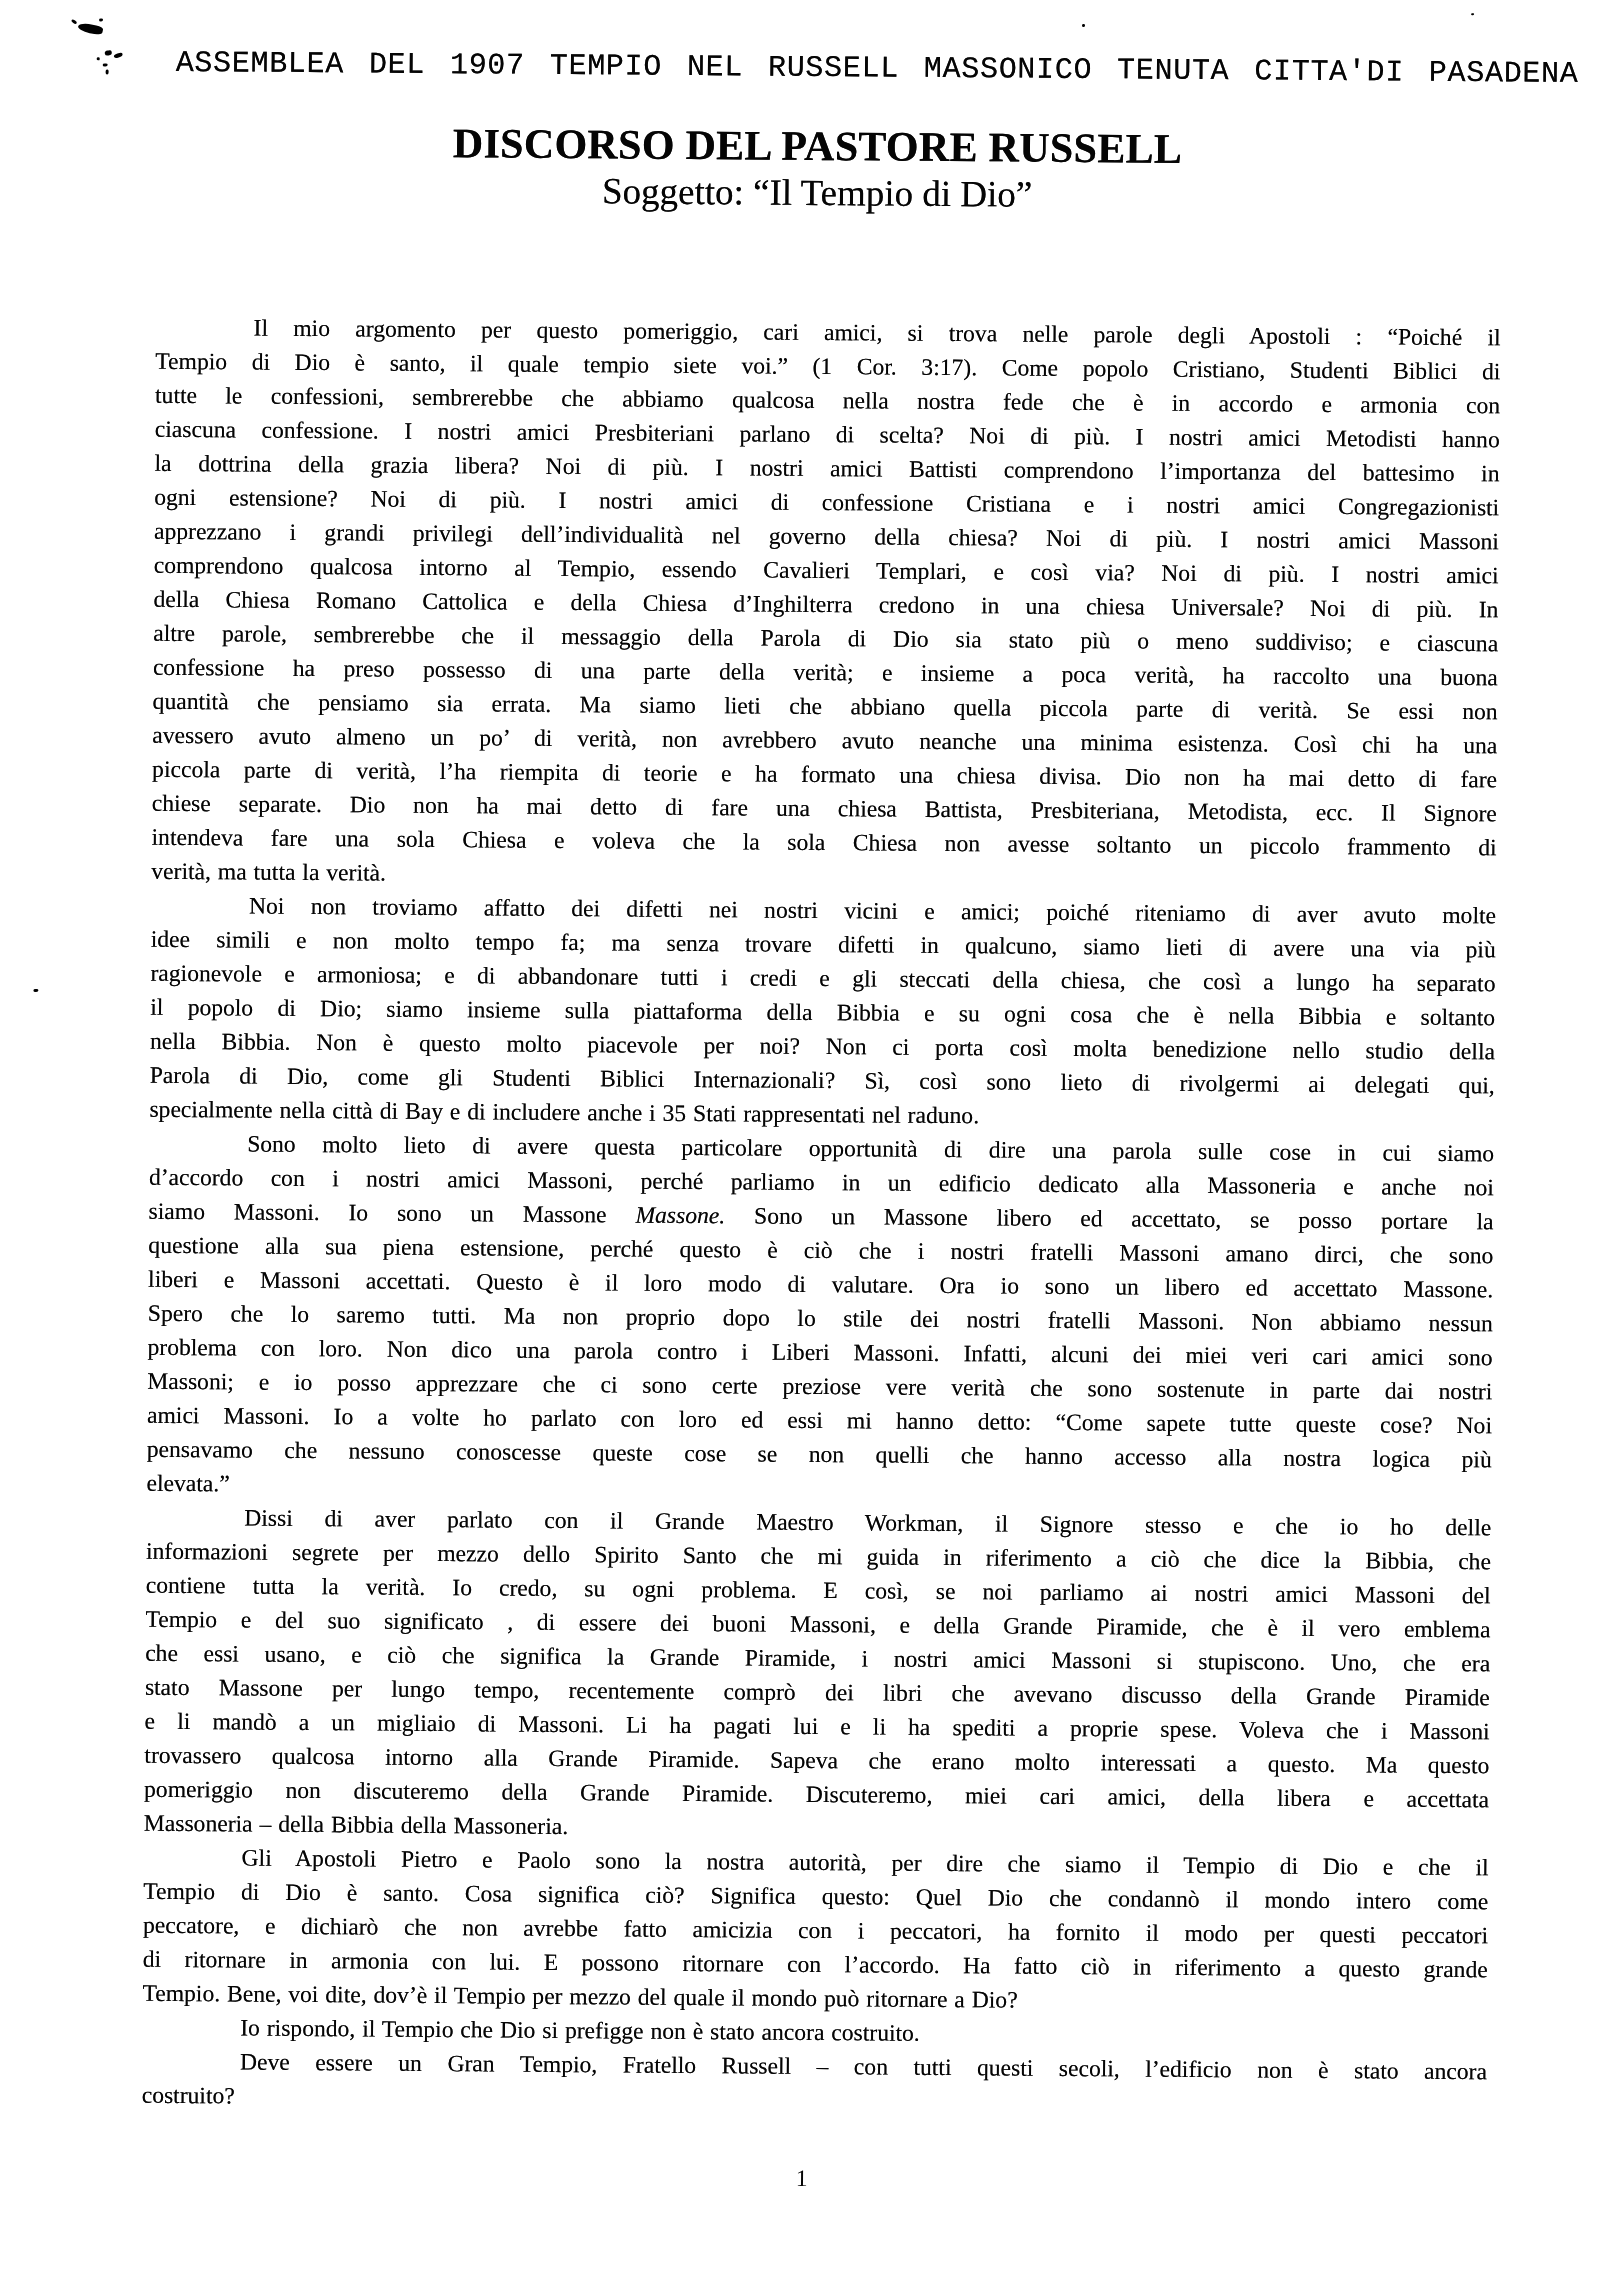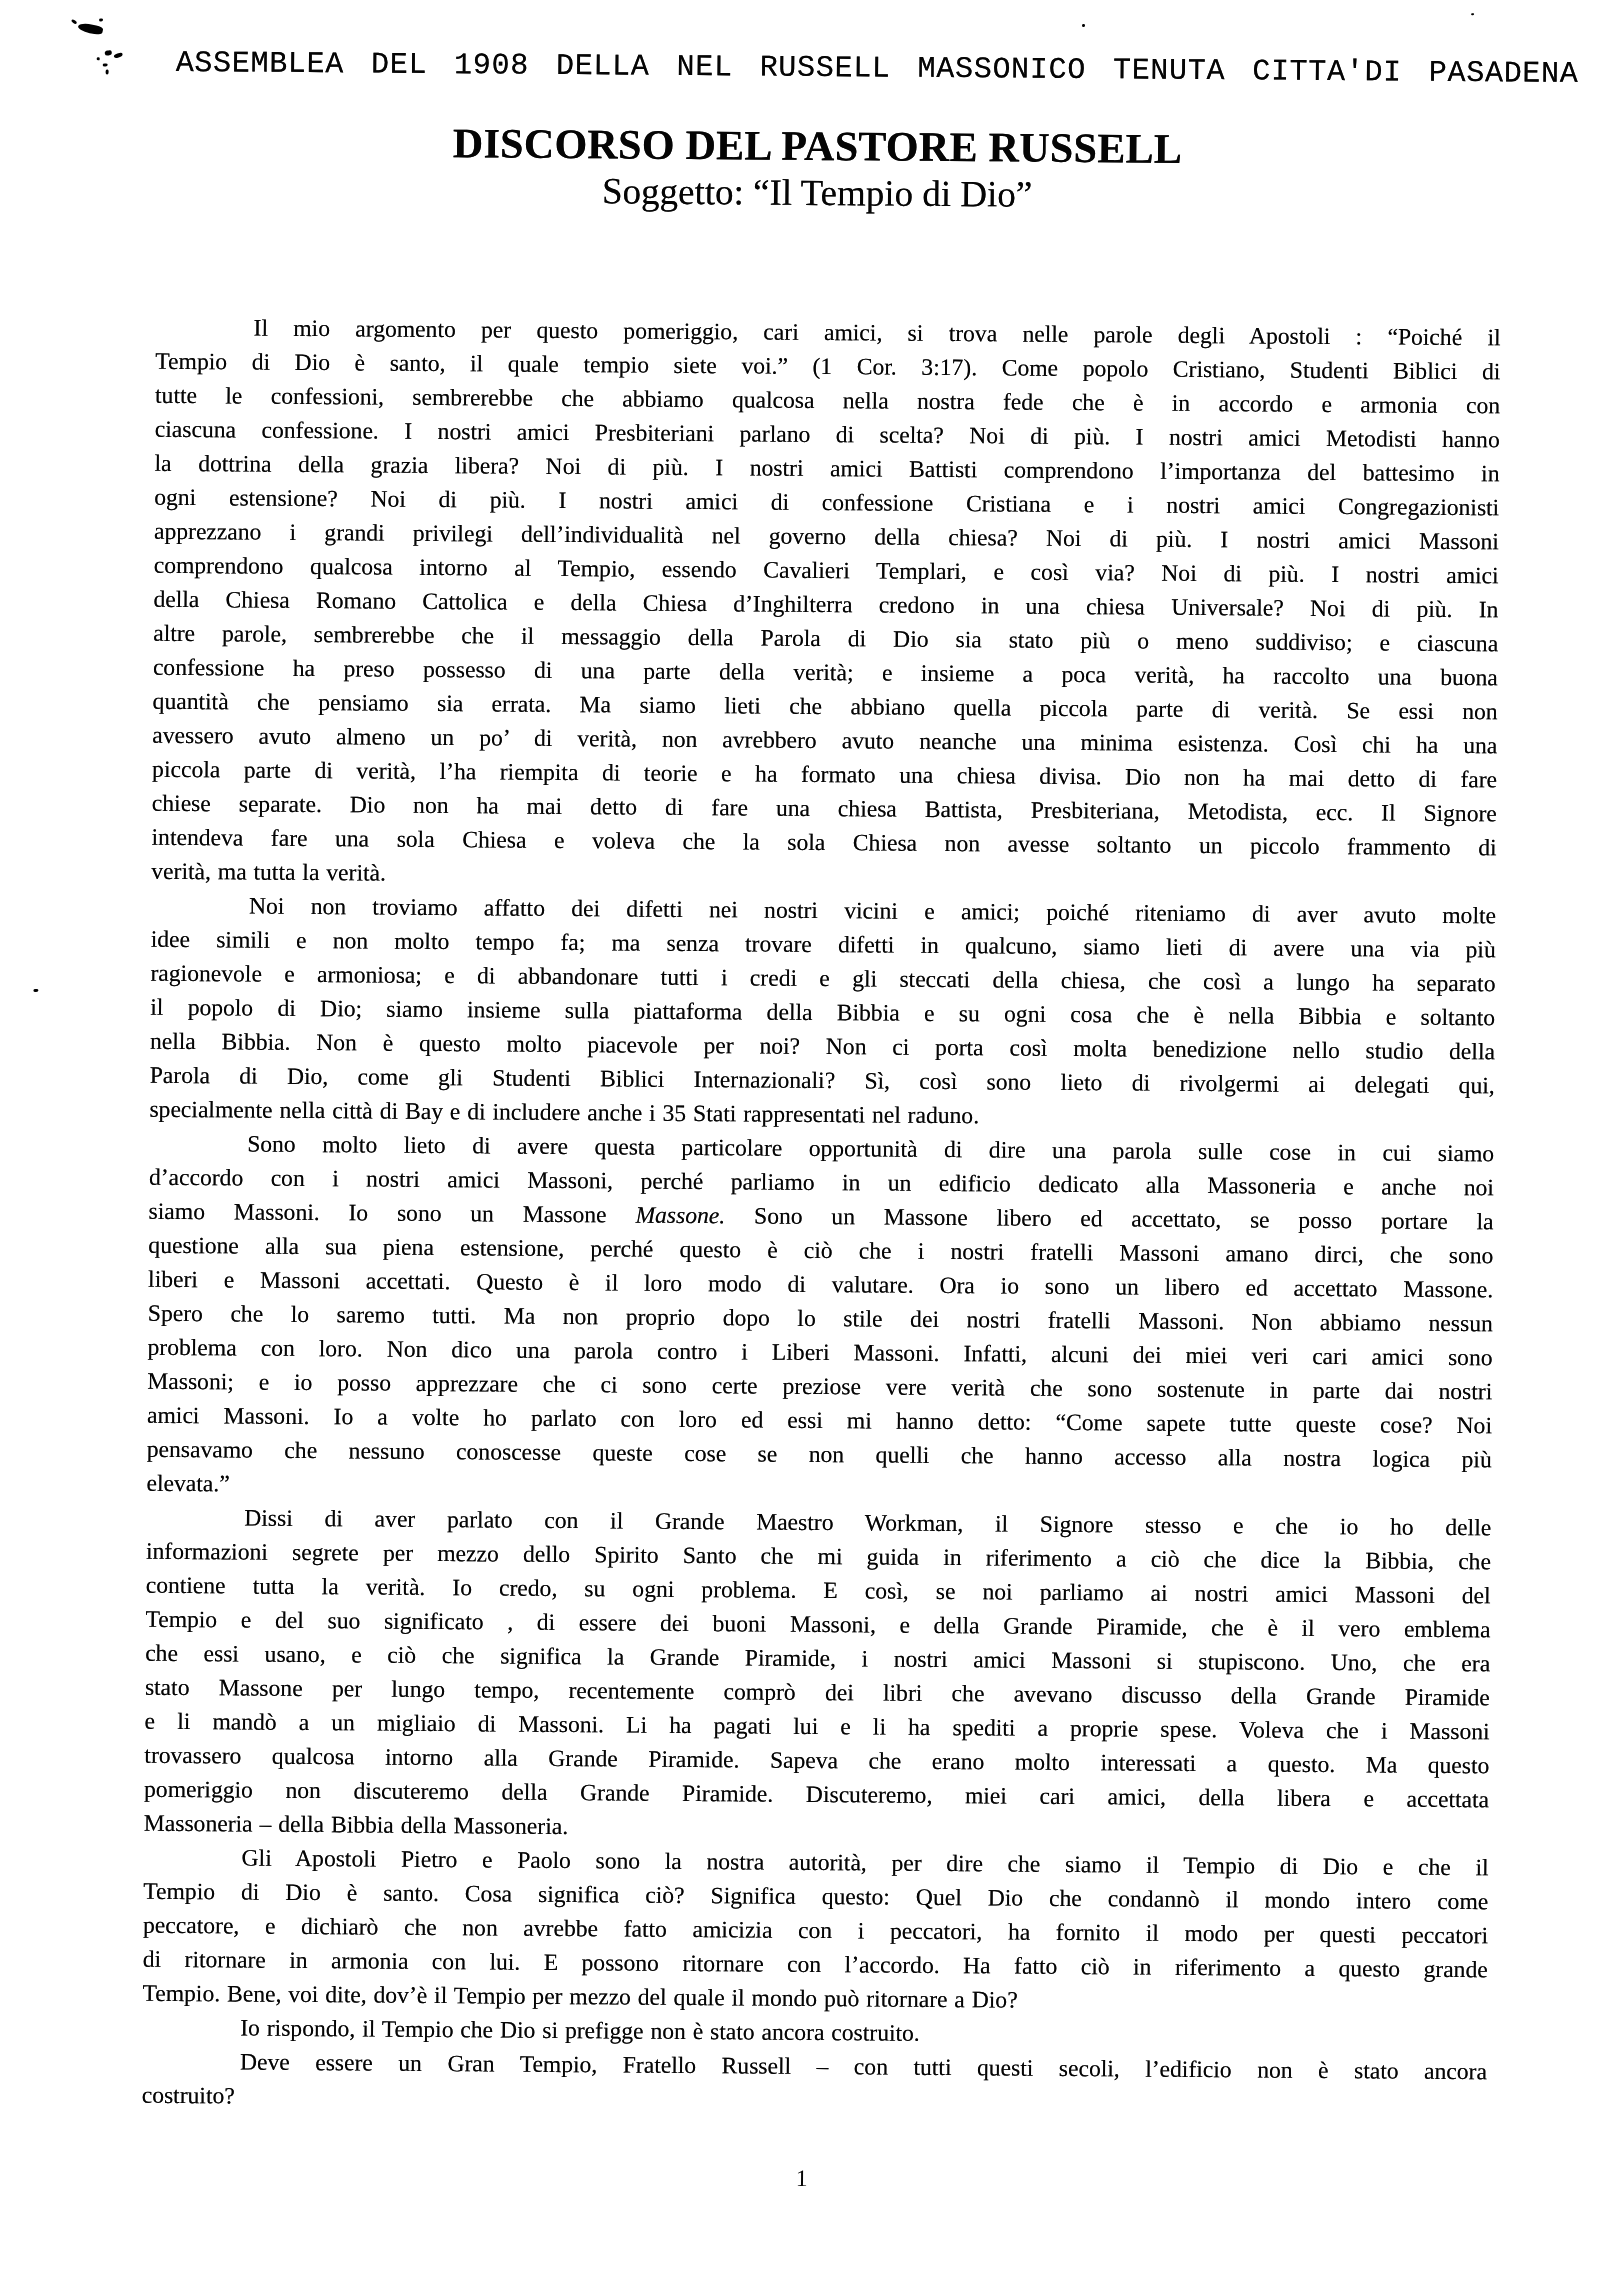"1908" span { text: 1908 -> 1907 }
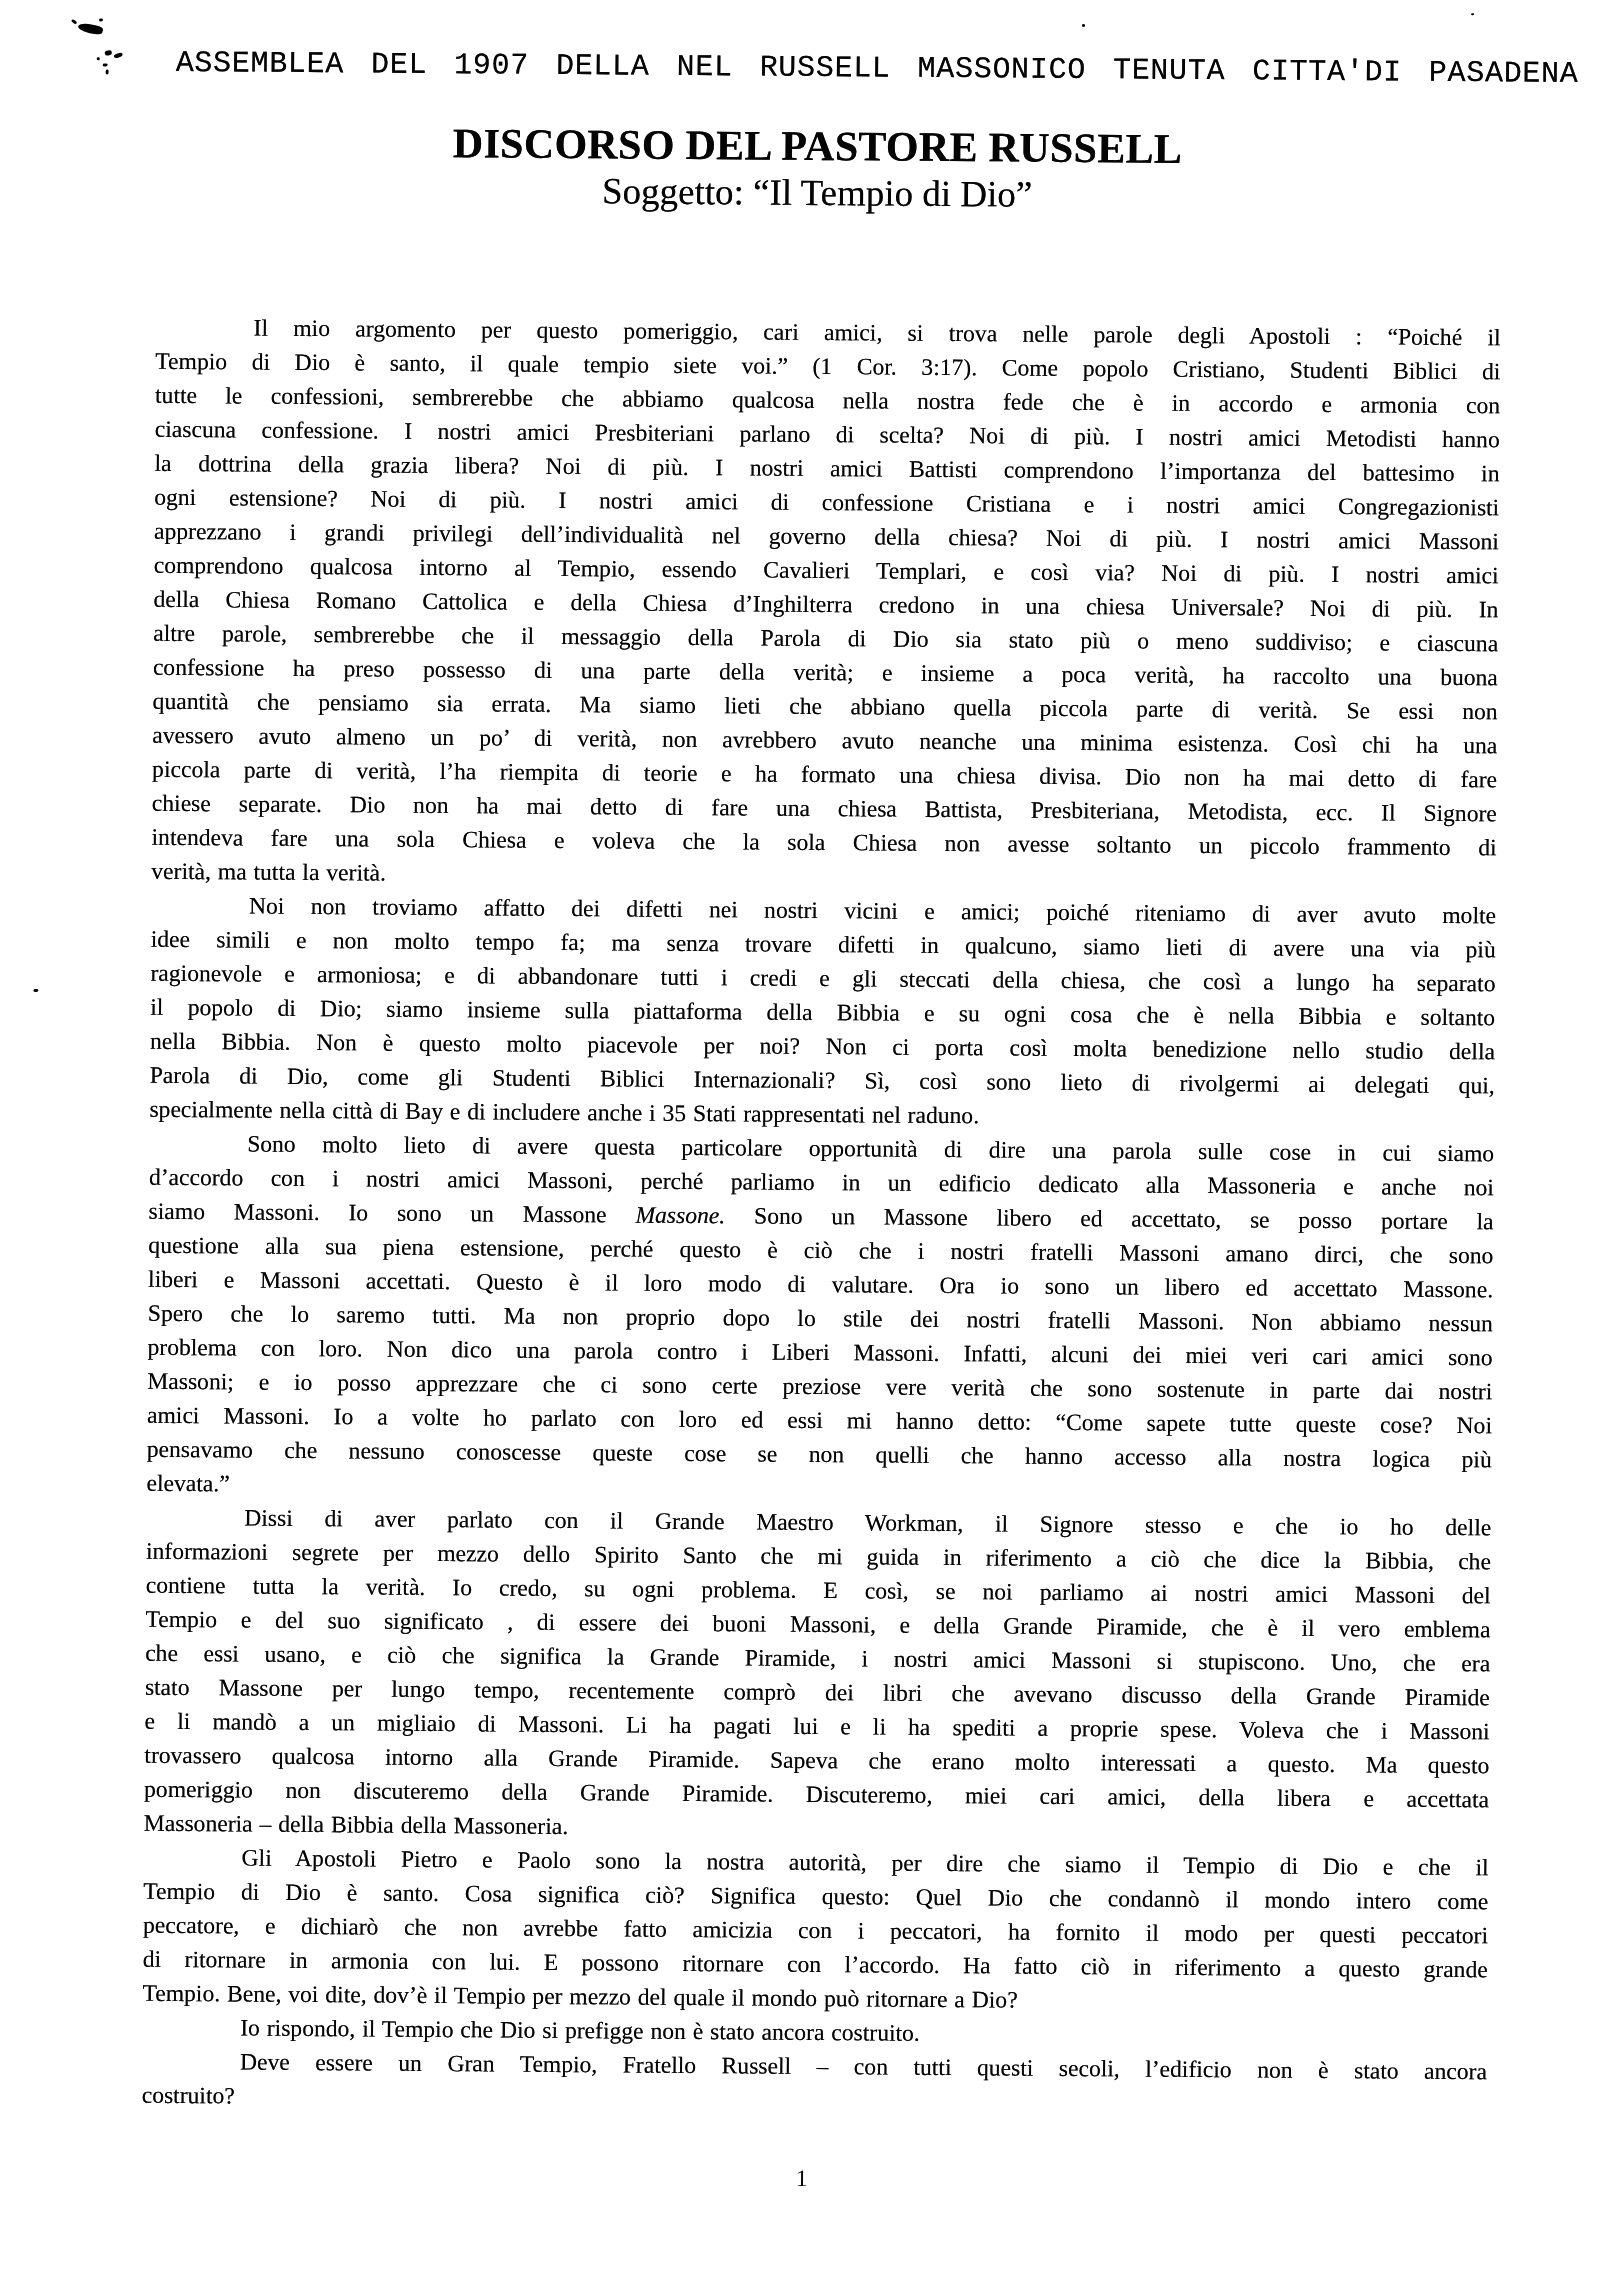"DELLA" span { text: DELLA -> TEMPIO }
